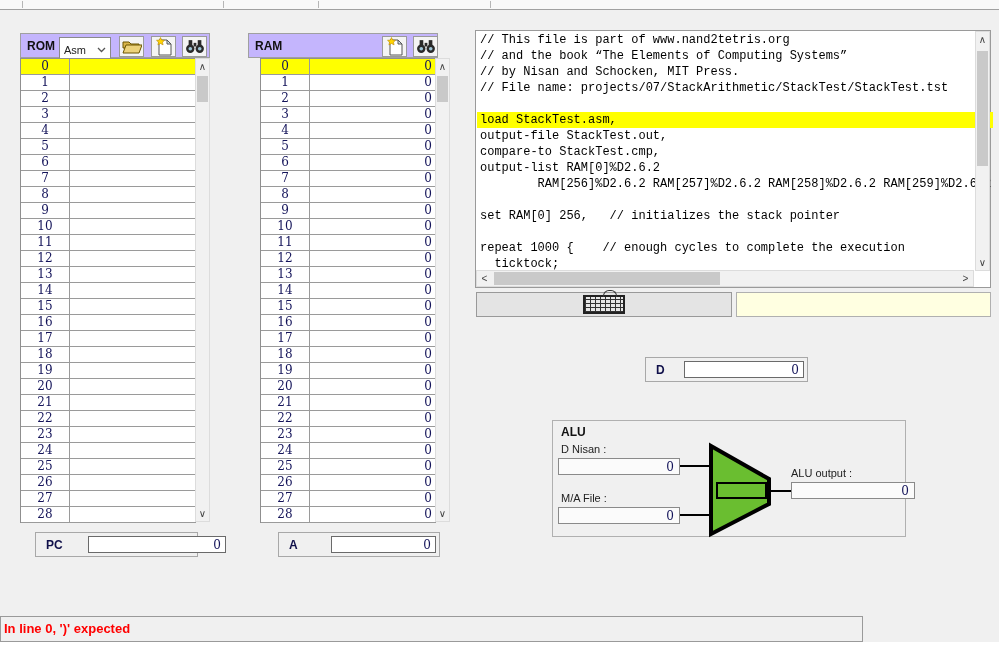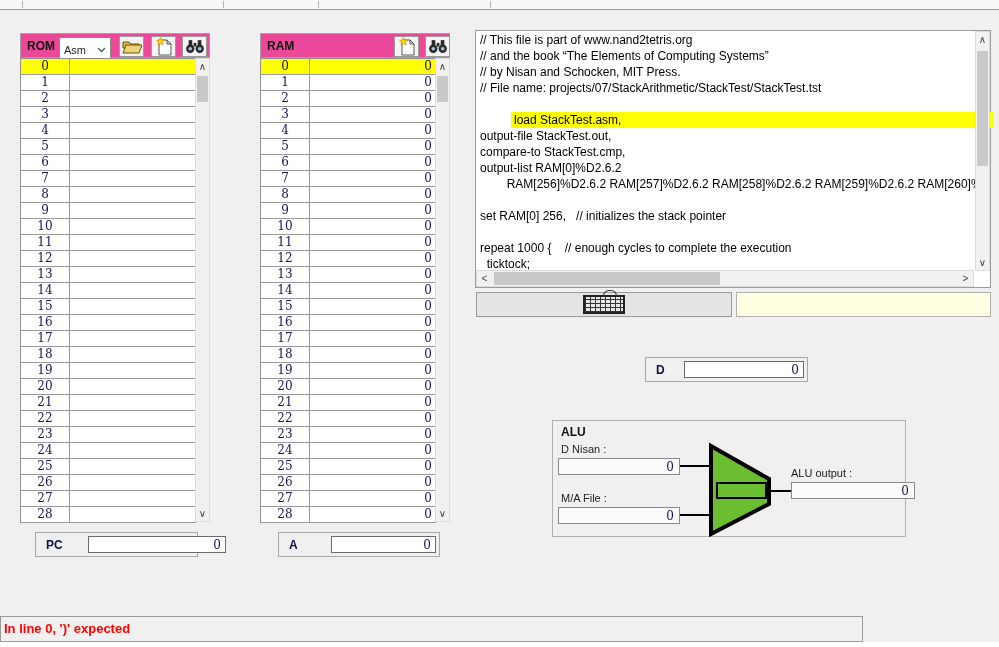"ROM" .phead { background: #ec4899 -> #c4b5fd }
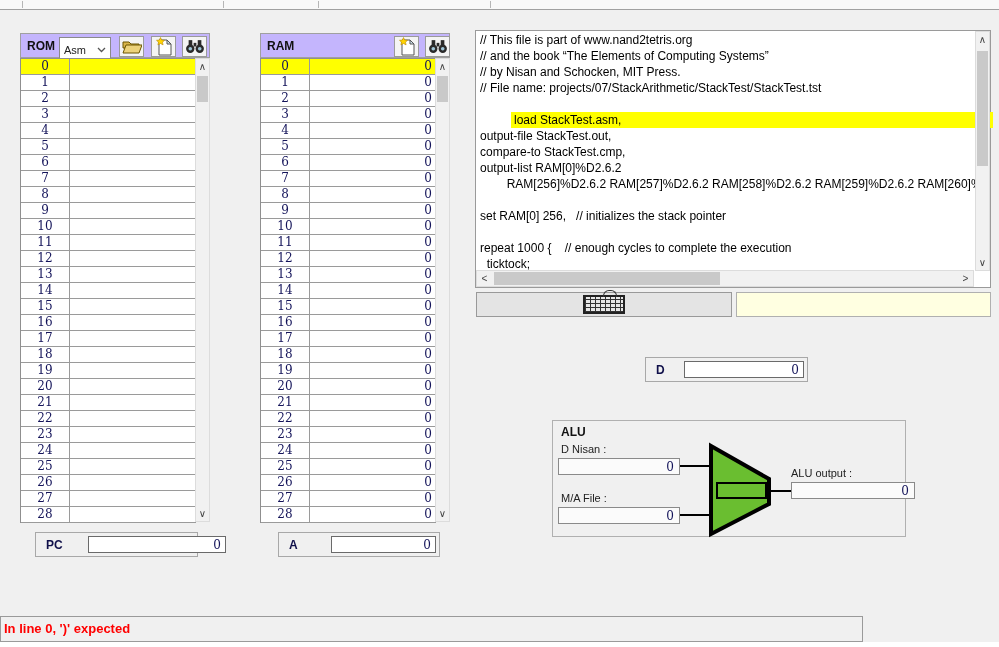"RAM" div.phead { left: 260px -> 248px }
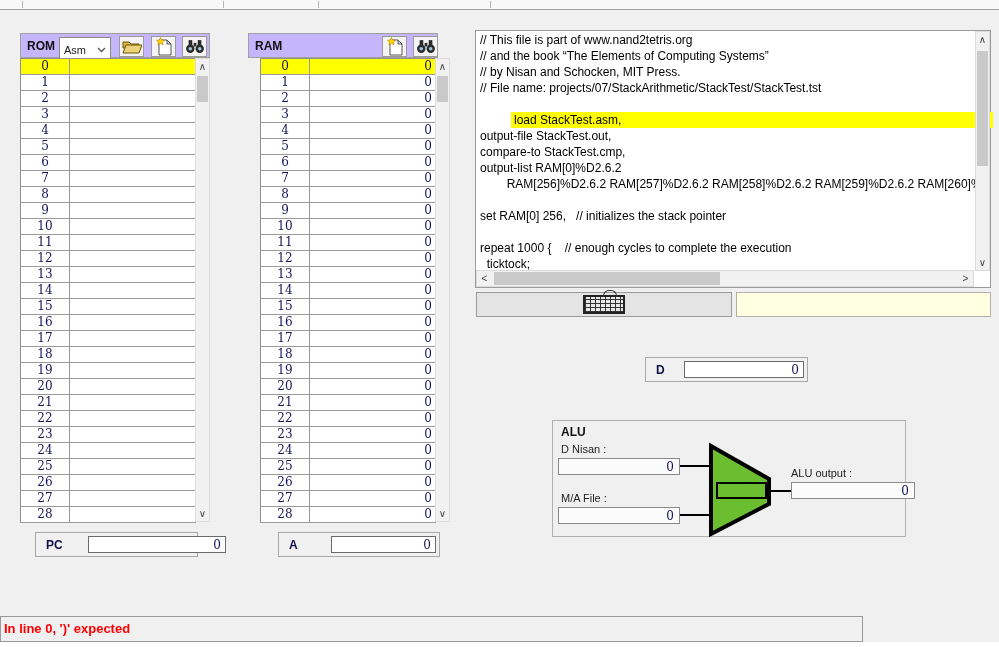"// This file is part" .slines { font-family: Liberation Sans, sans-serif -> Liberation Mono, monospace }
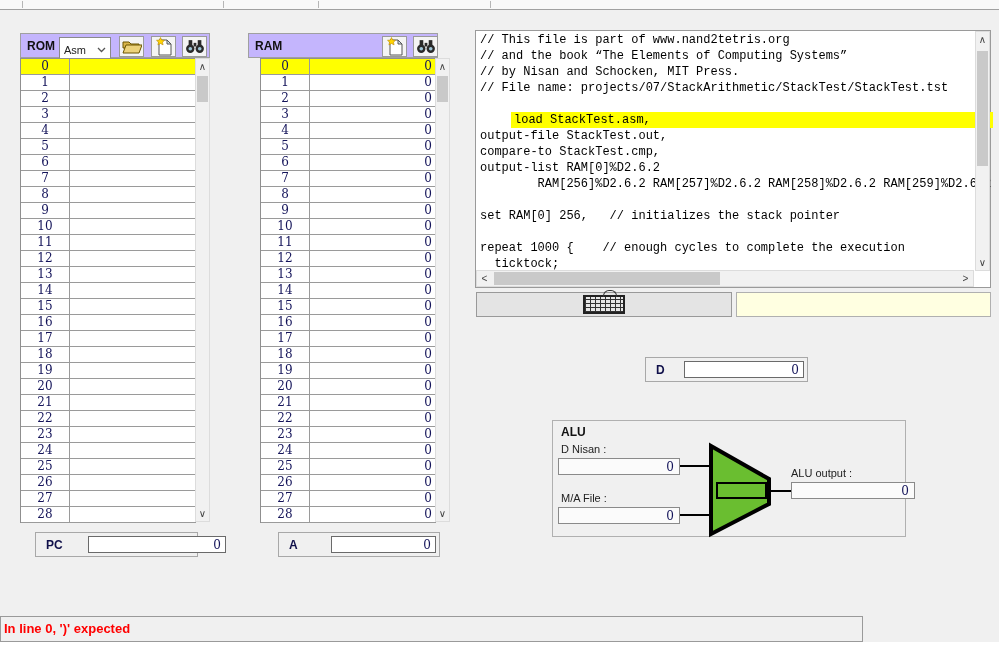"load StackTest.asm," .sline.hl { margin-left: 34px -> none }
